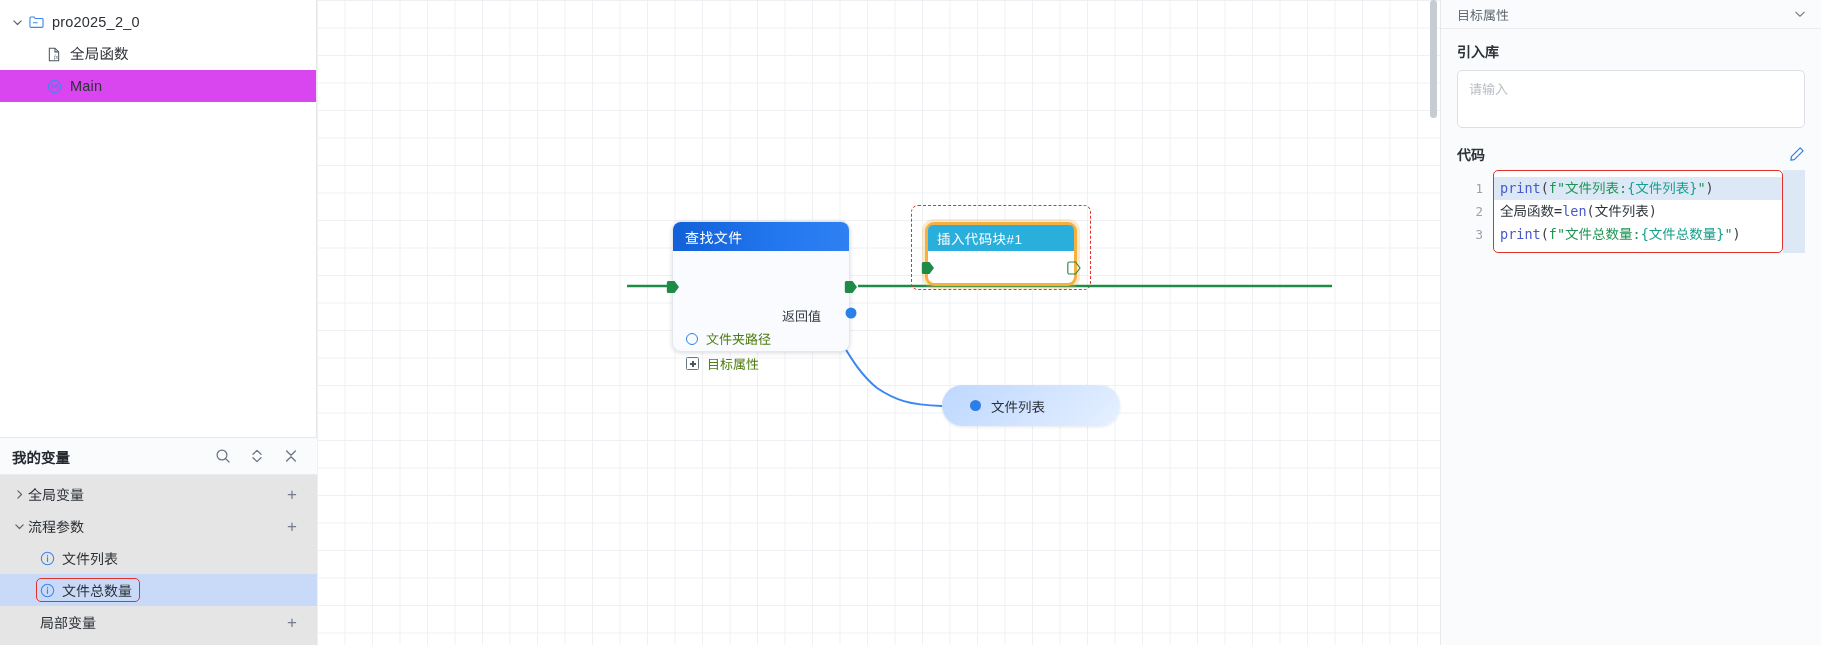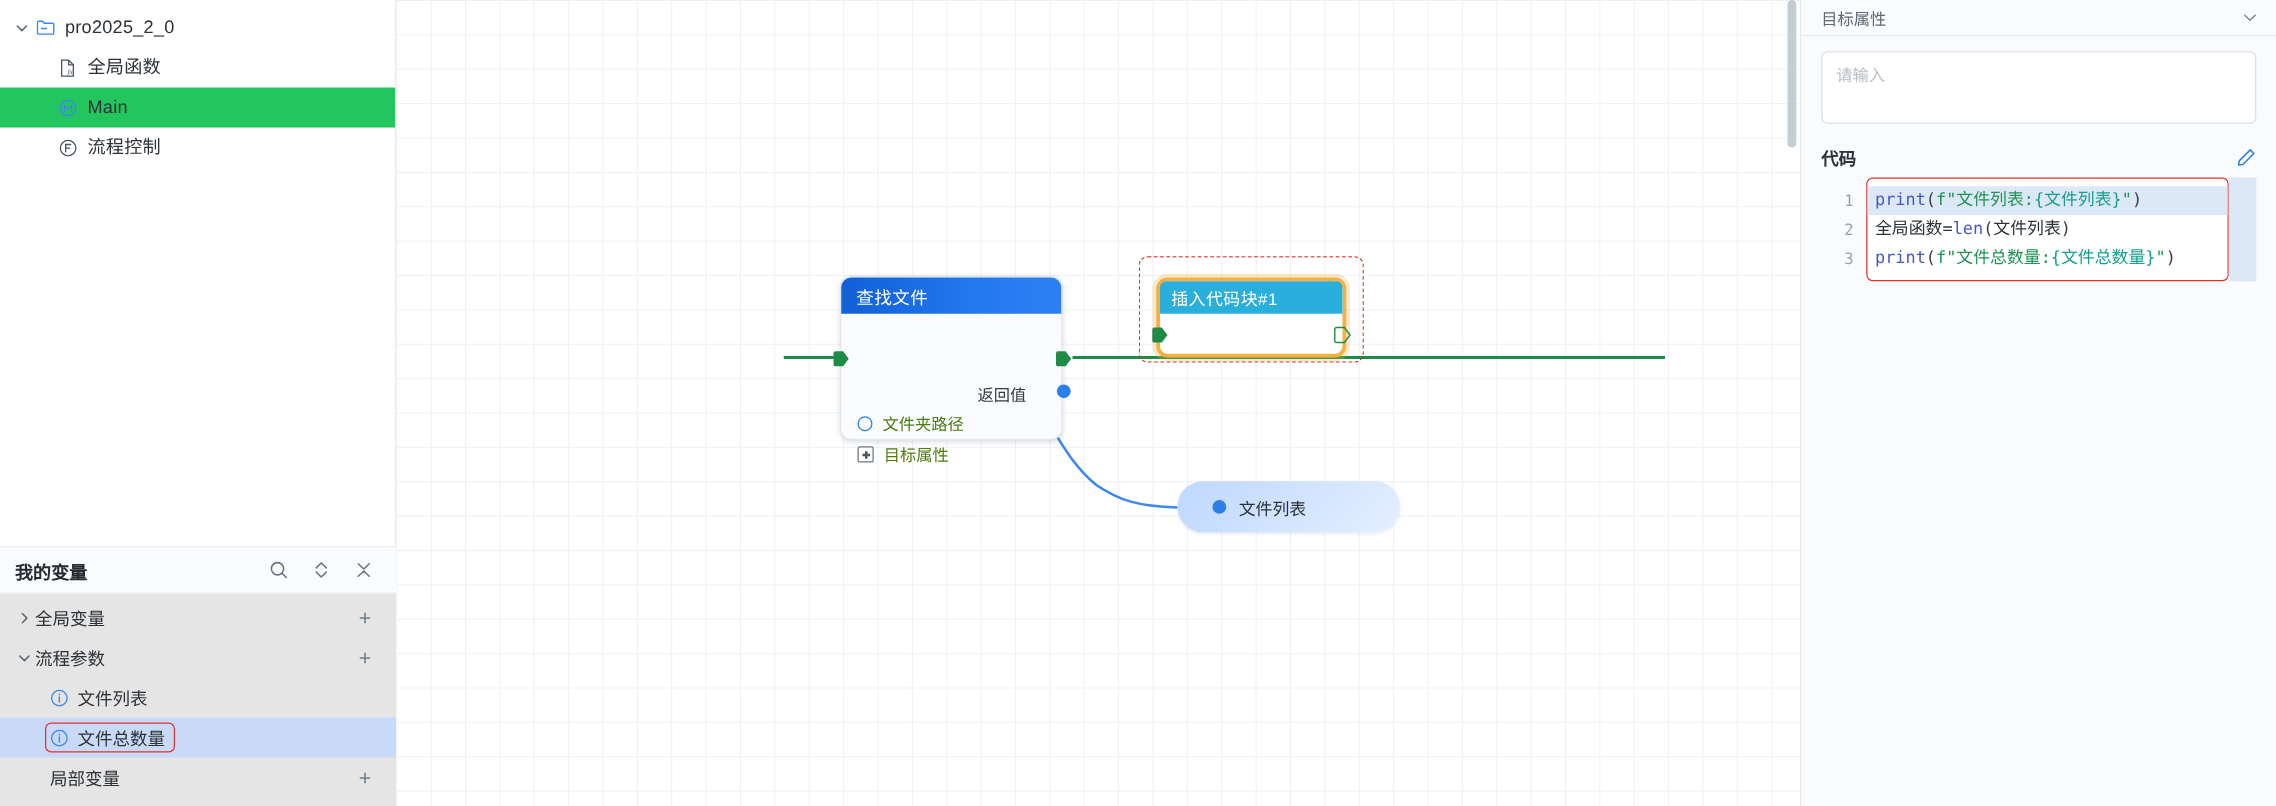"引入库" span.rp-label { html: none -> <span>引入库</span> }
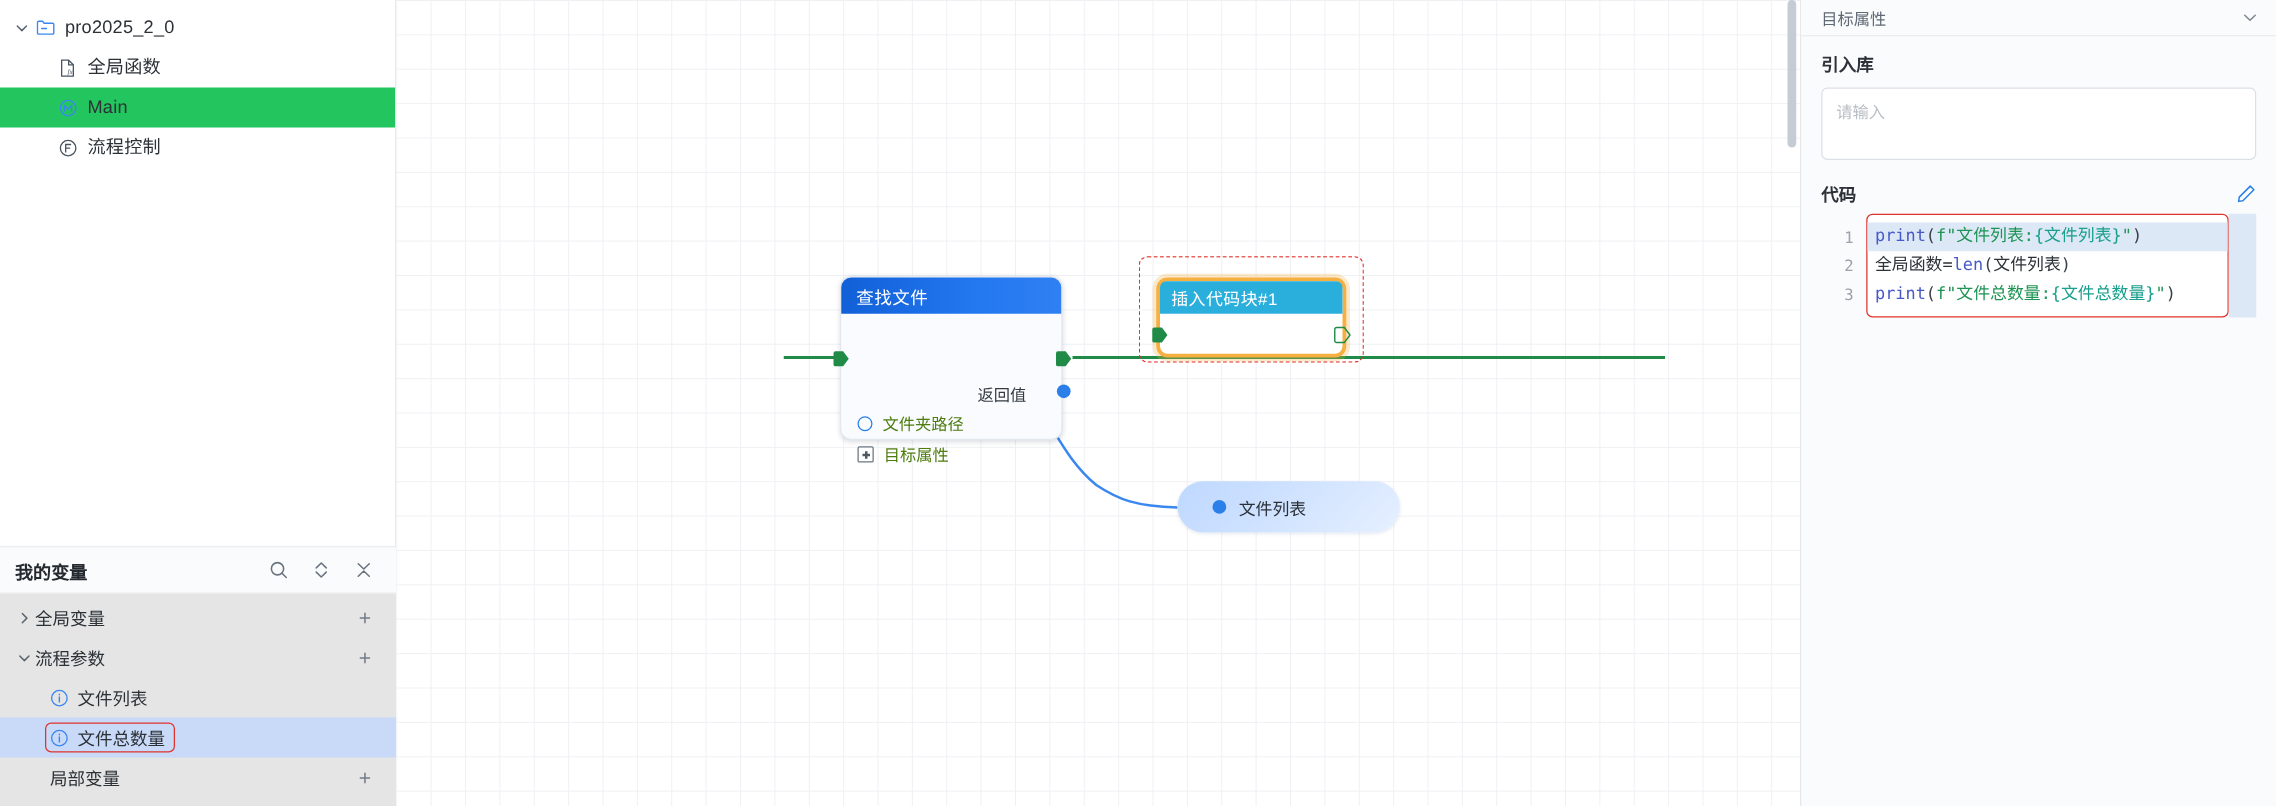"Main" .tree-row.selected { background: #22c55e -> #d946ef }
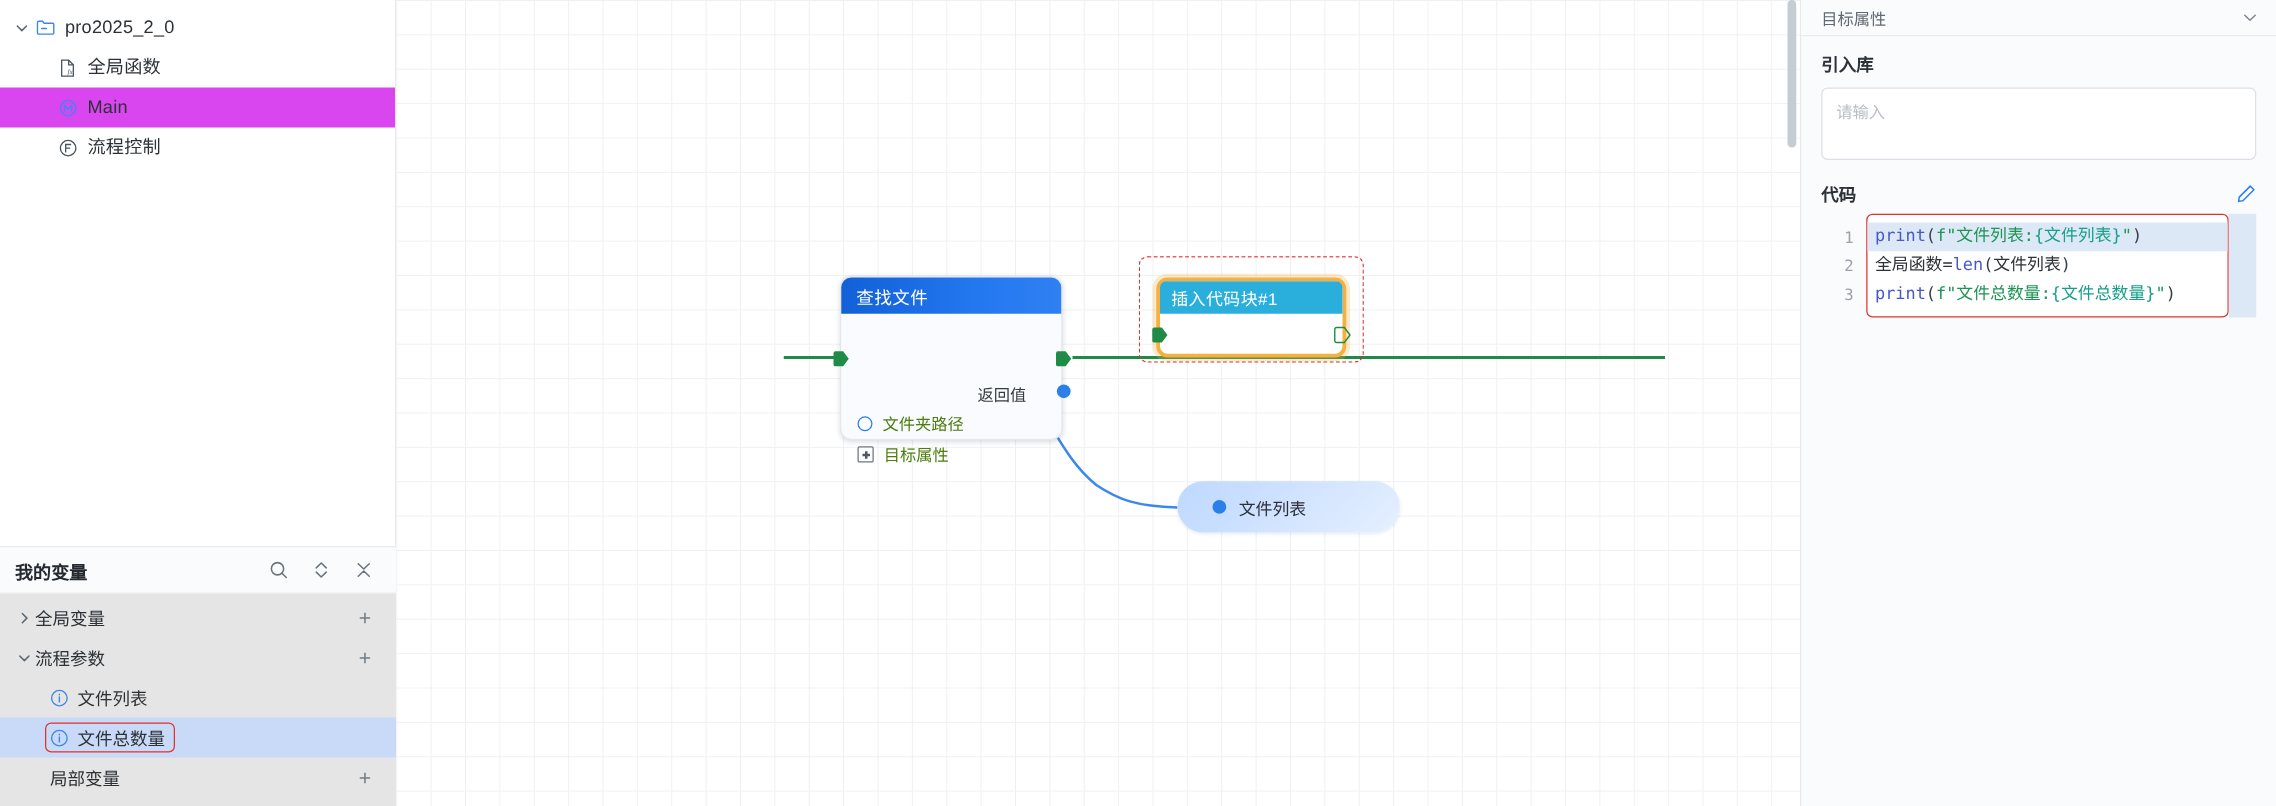"流程控制" div.tree-row { html: <div> <span> <svg> <circle></circle> <path></path> </svg> </span> <span>流程控制</span> </div> -> none }
